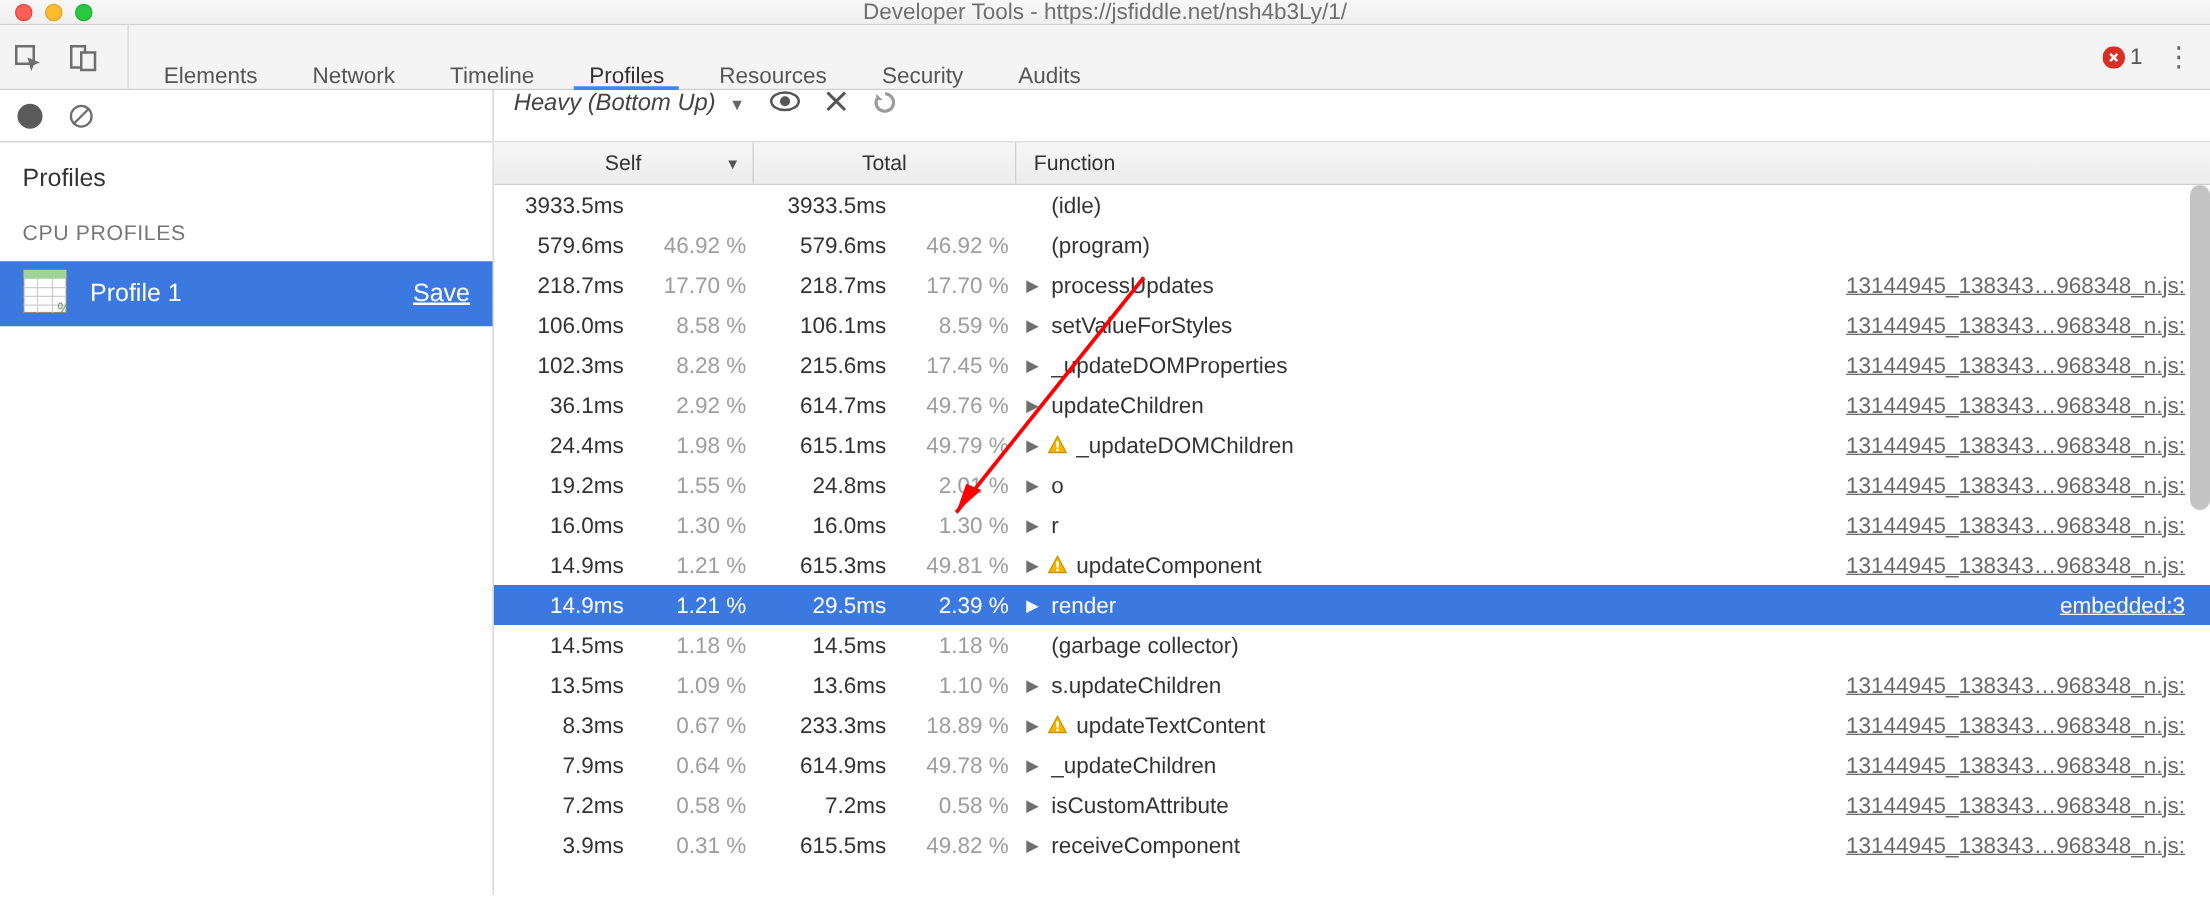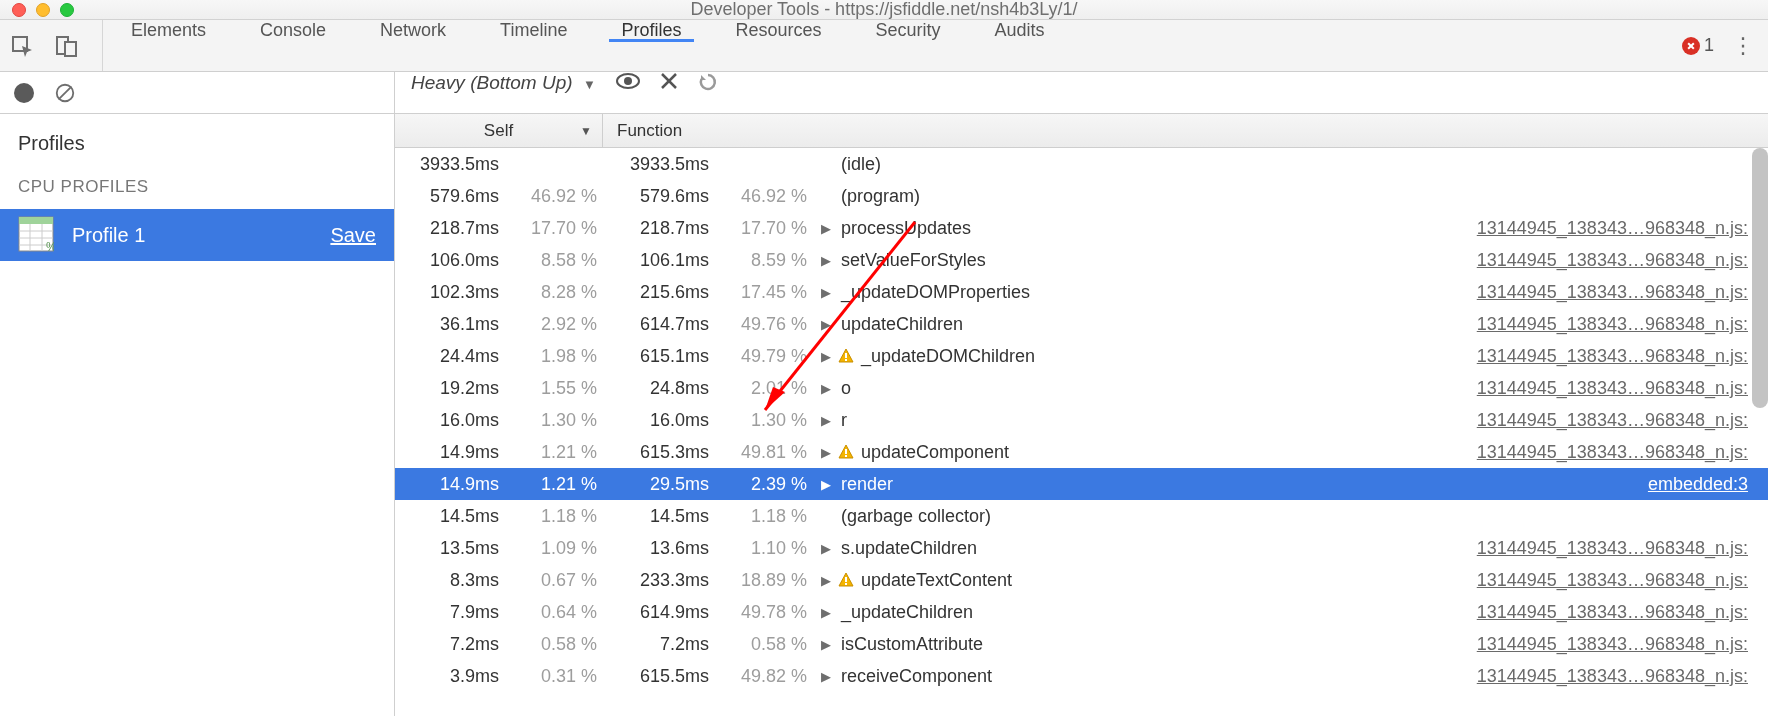"Elements" .tabs { align-items: flex-start -> flex-end; gap: 10px -> none }
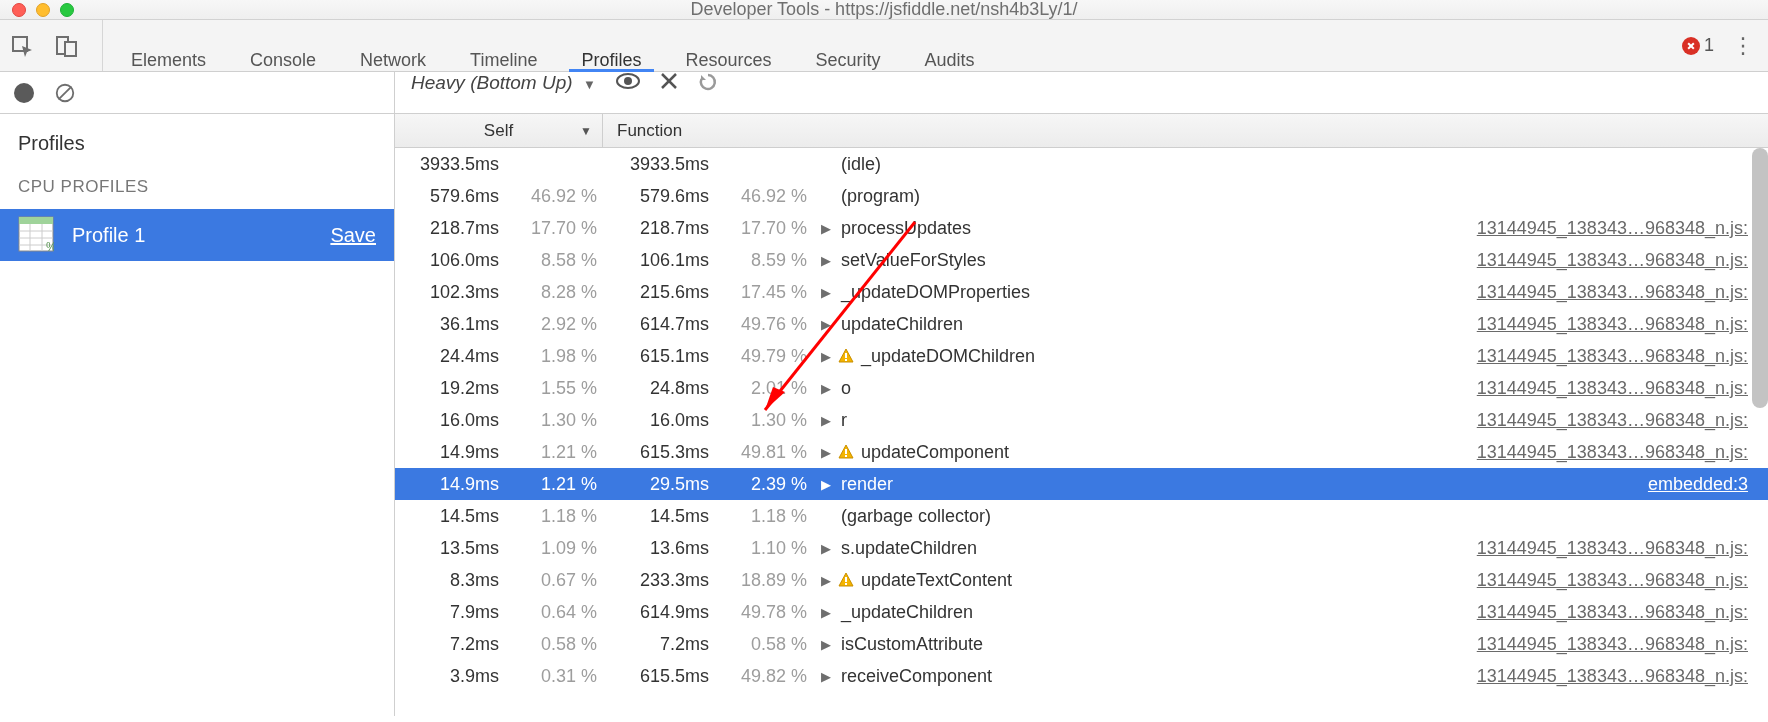"Console" div.tab { html: <div>Console</div> -> none }
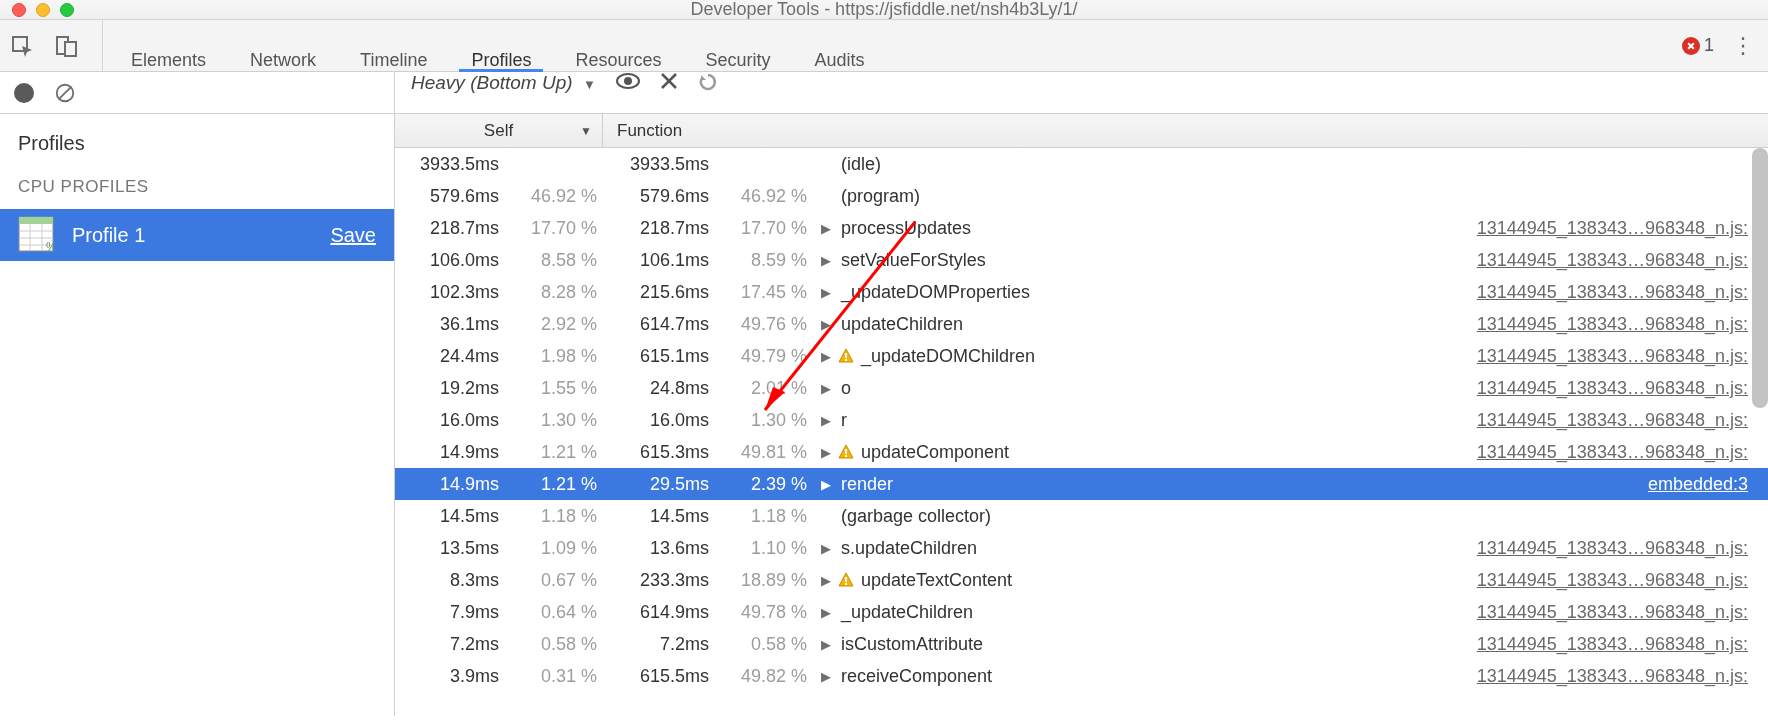"Total" div.col { html: none -> <div> <span>Total</span> </div> }
